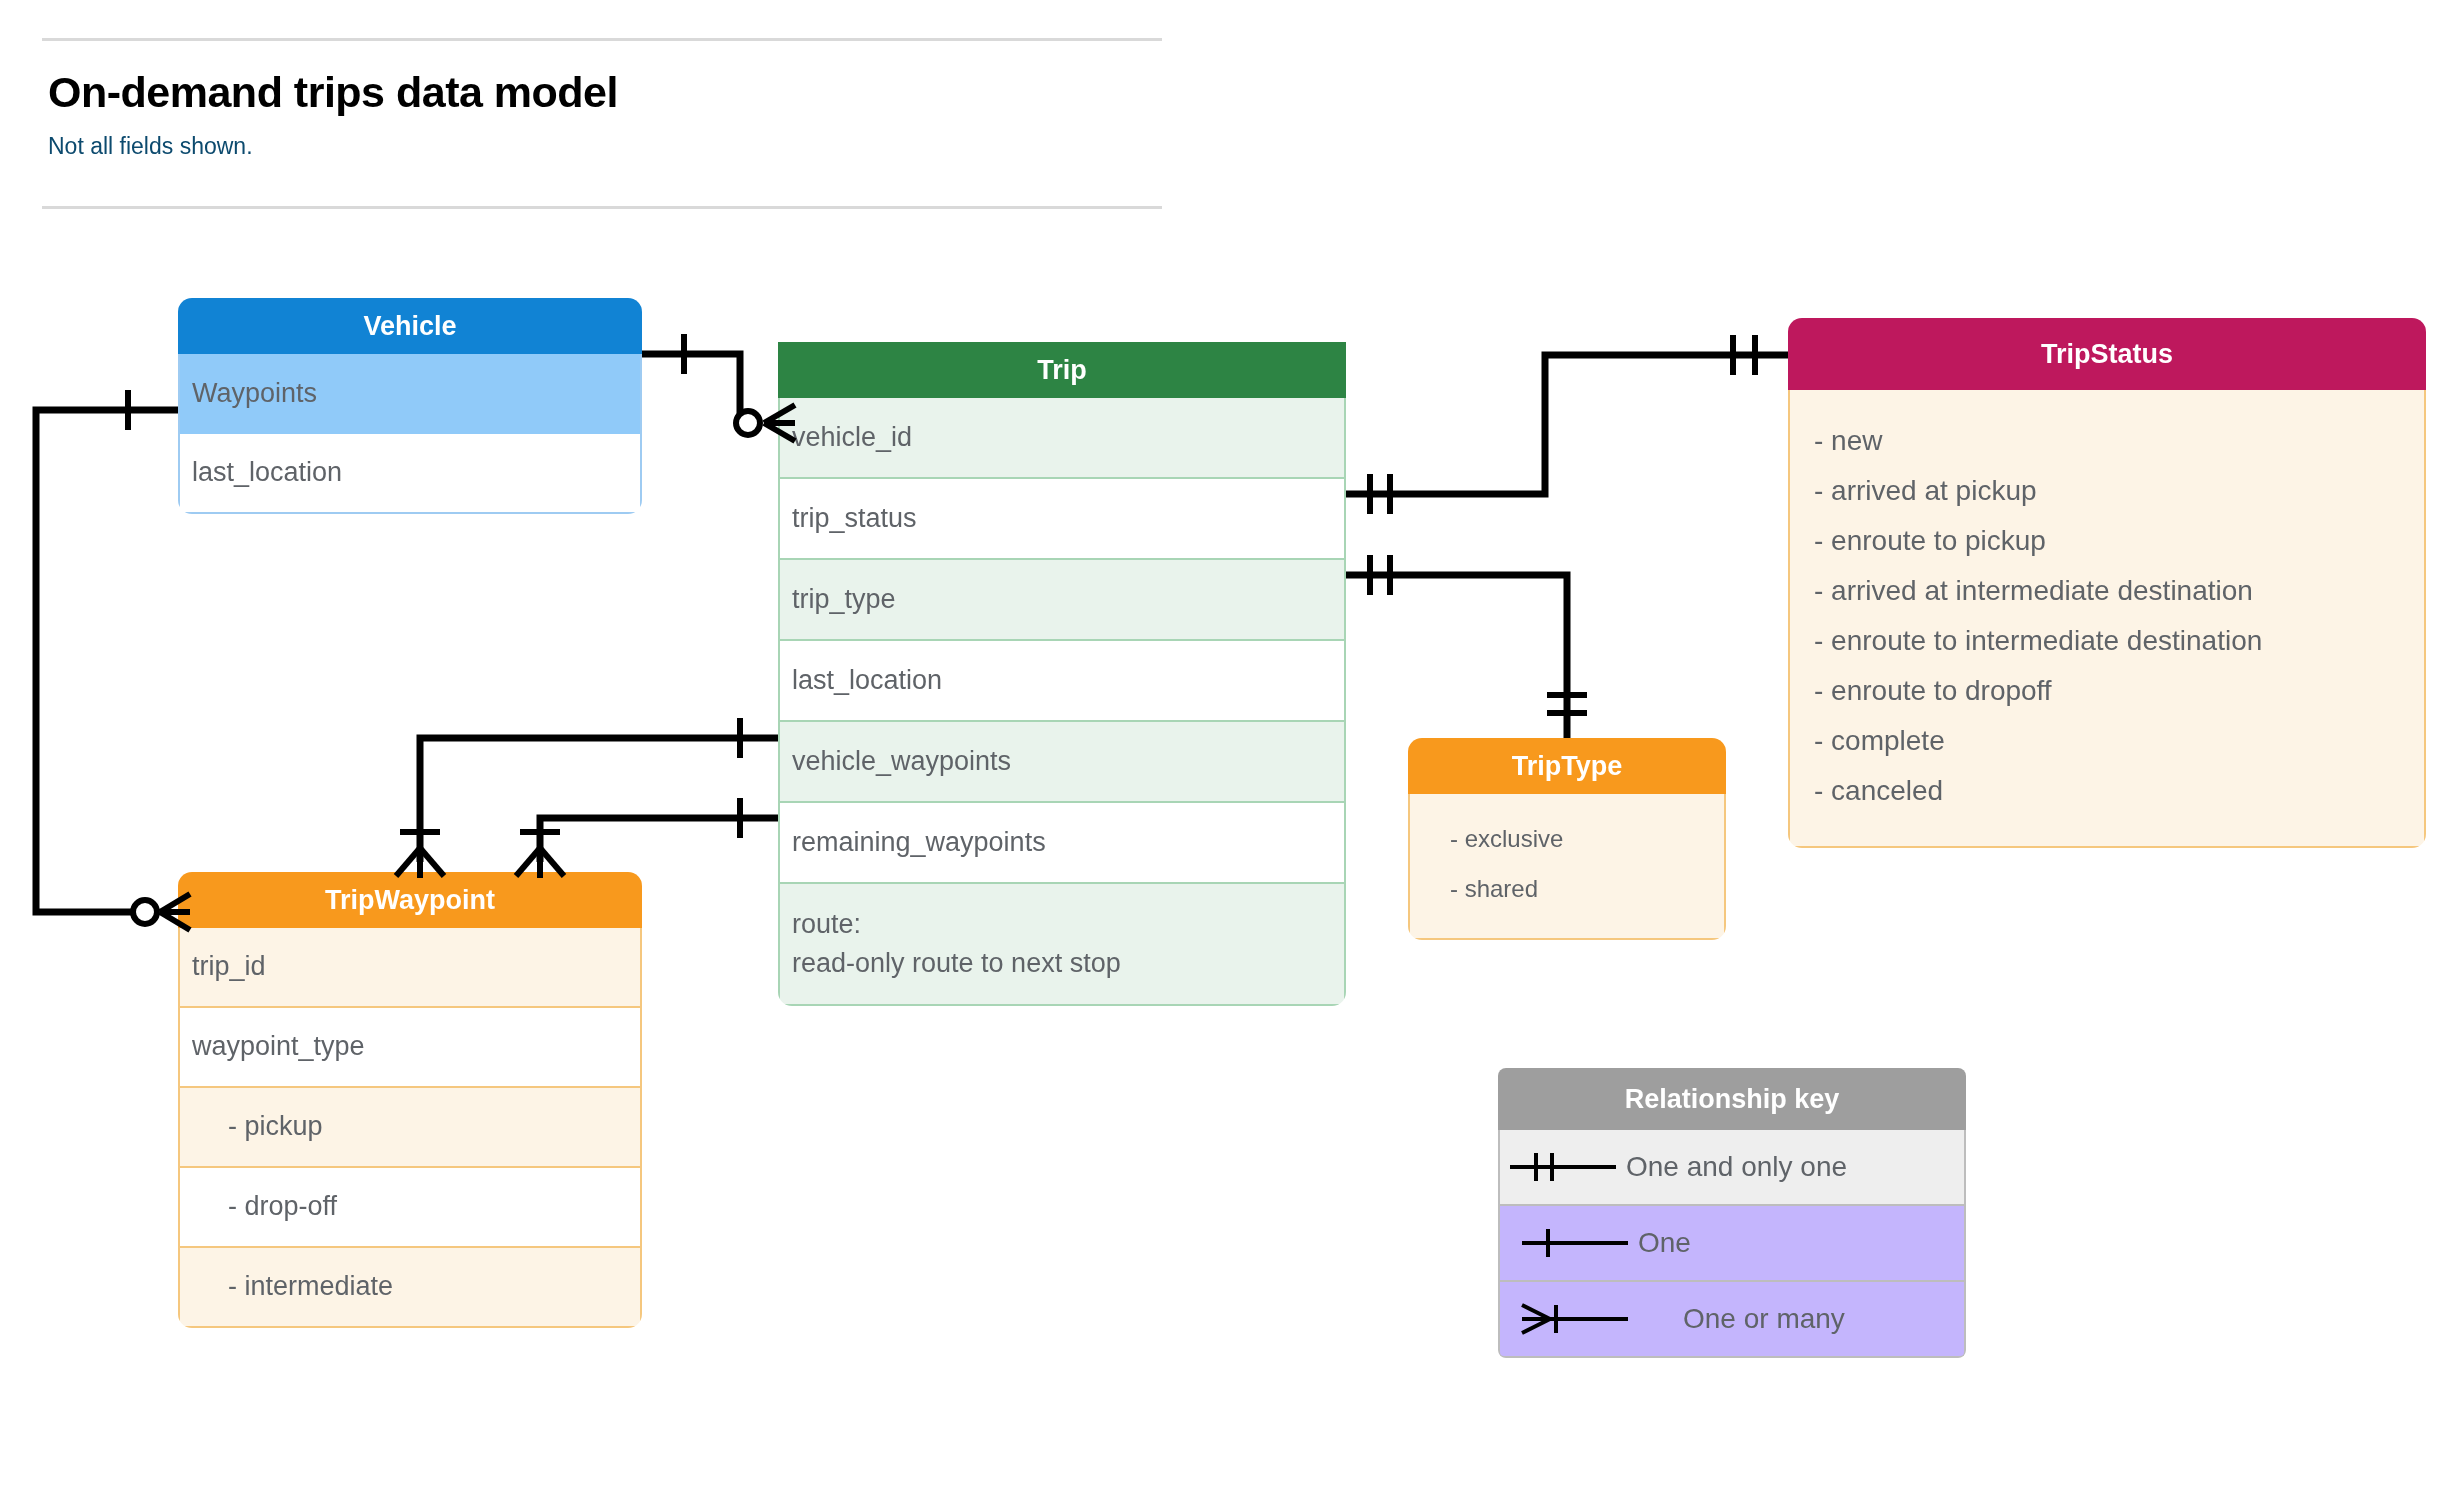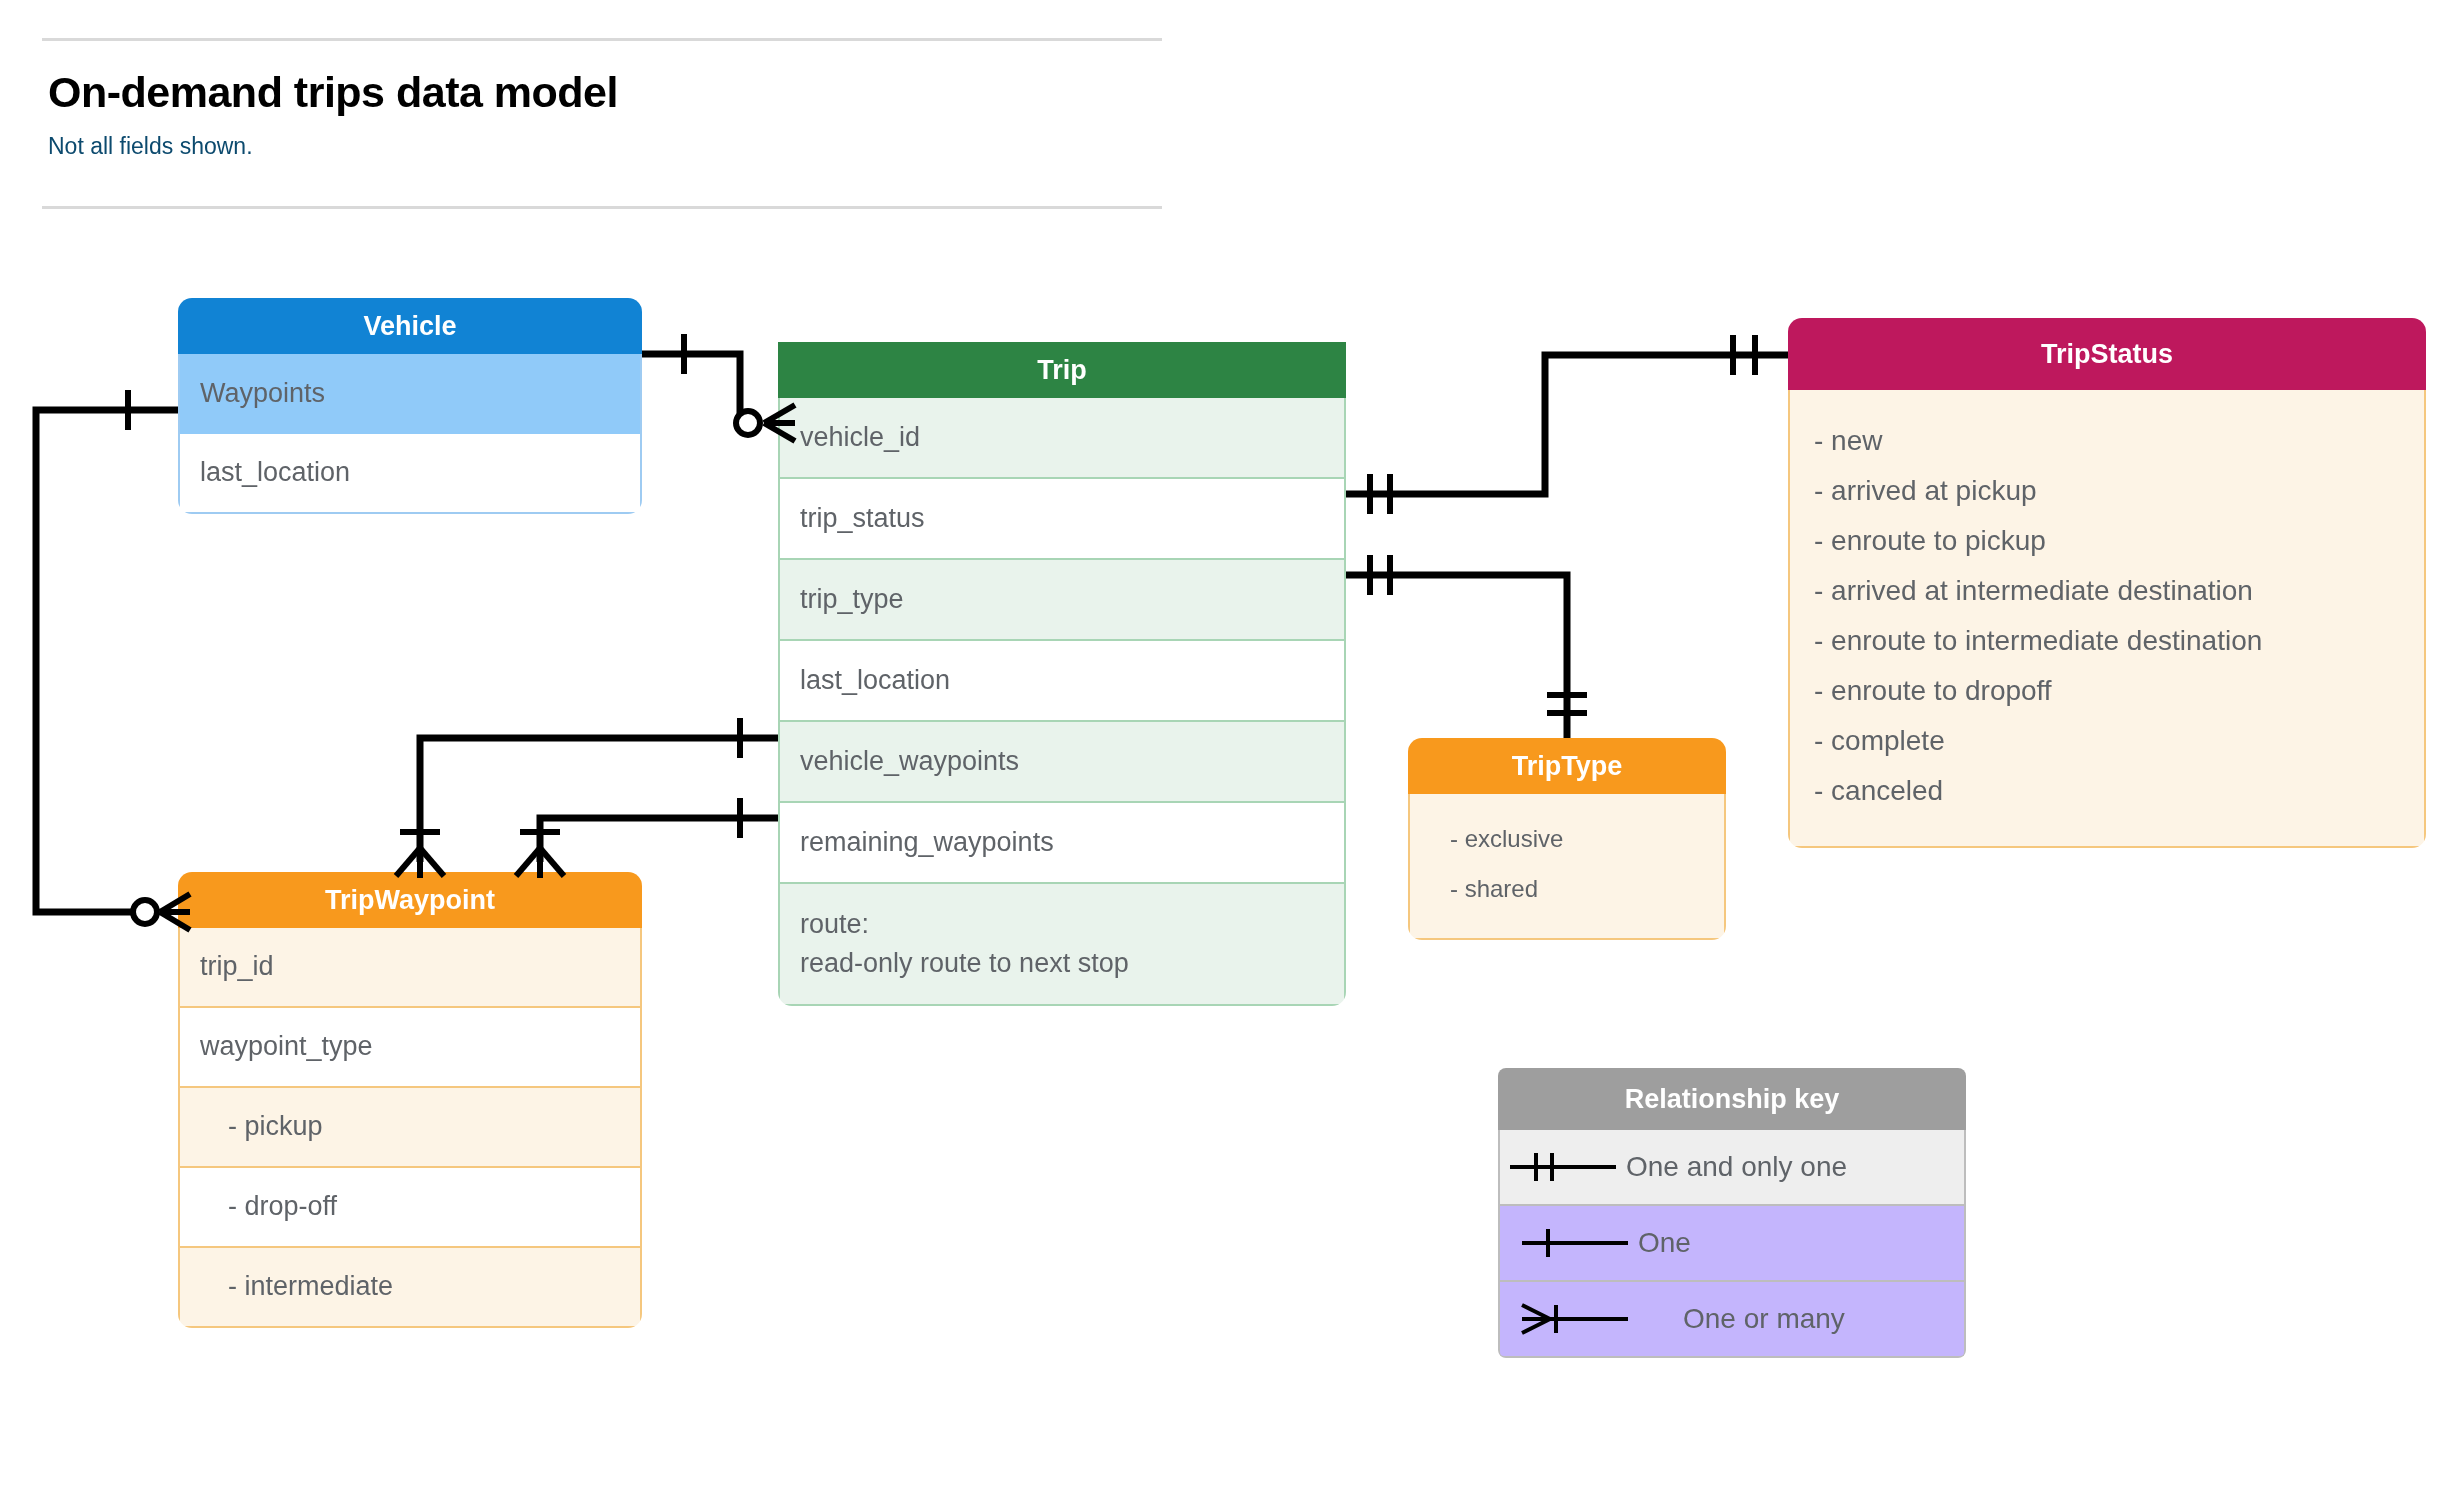"Waypoints" .entity-row { padding-left: 20px -> 12px }
